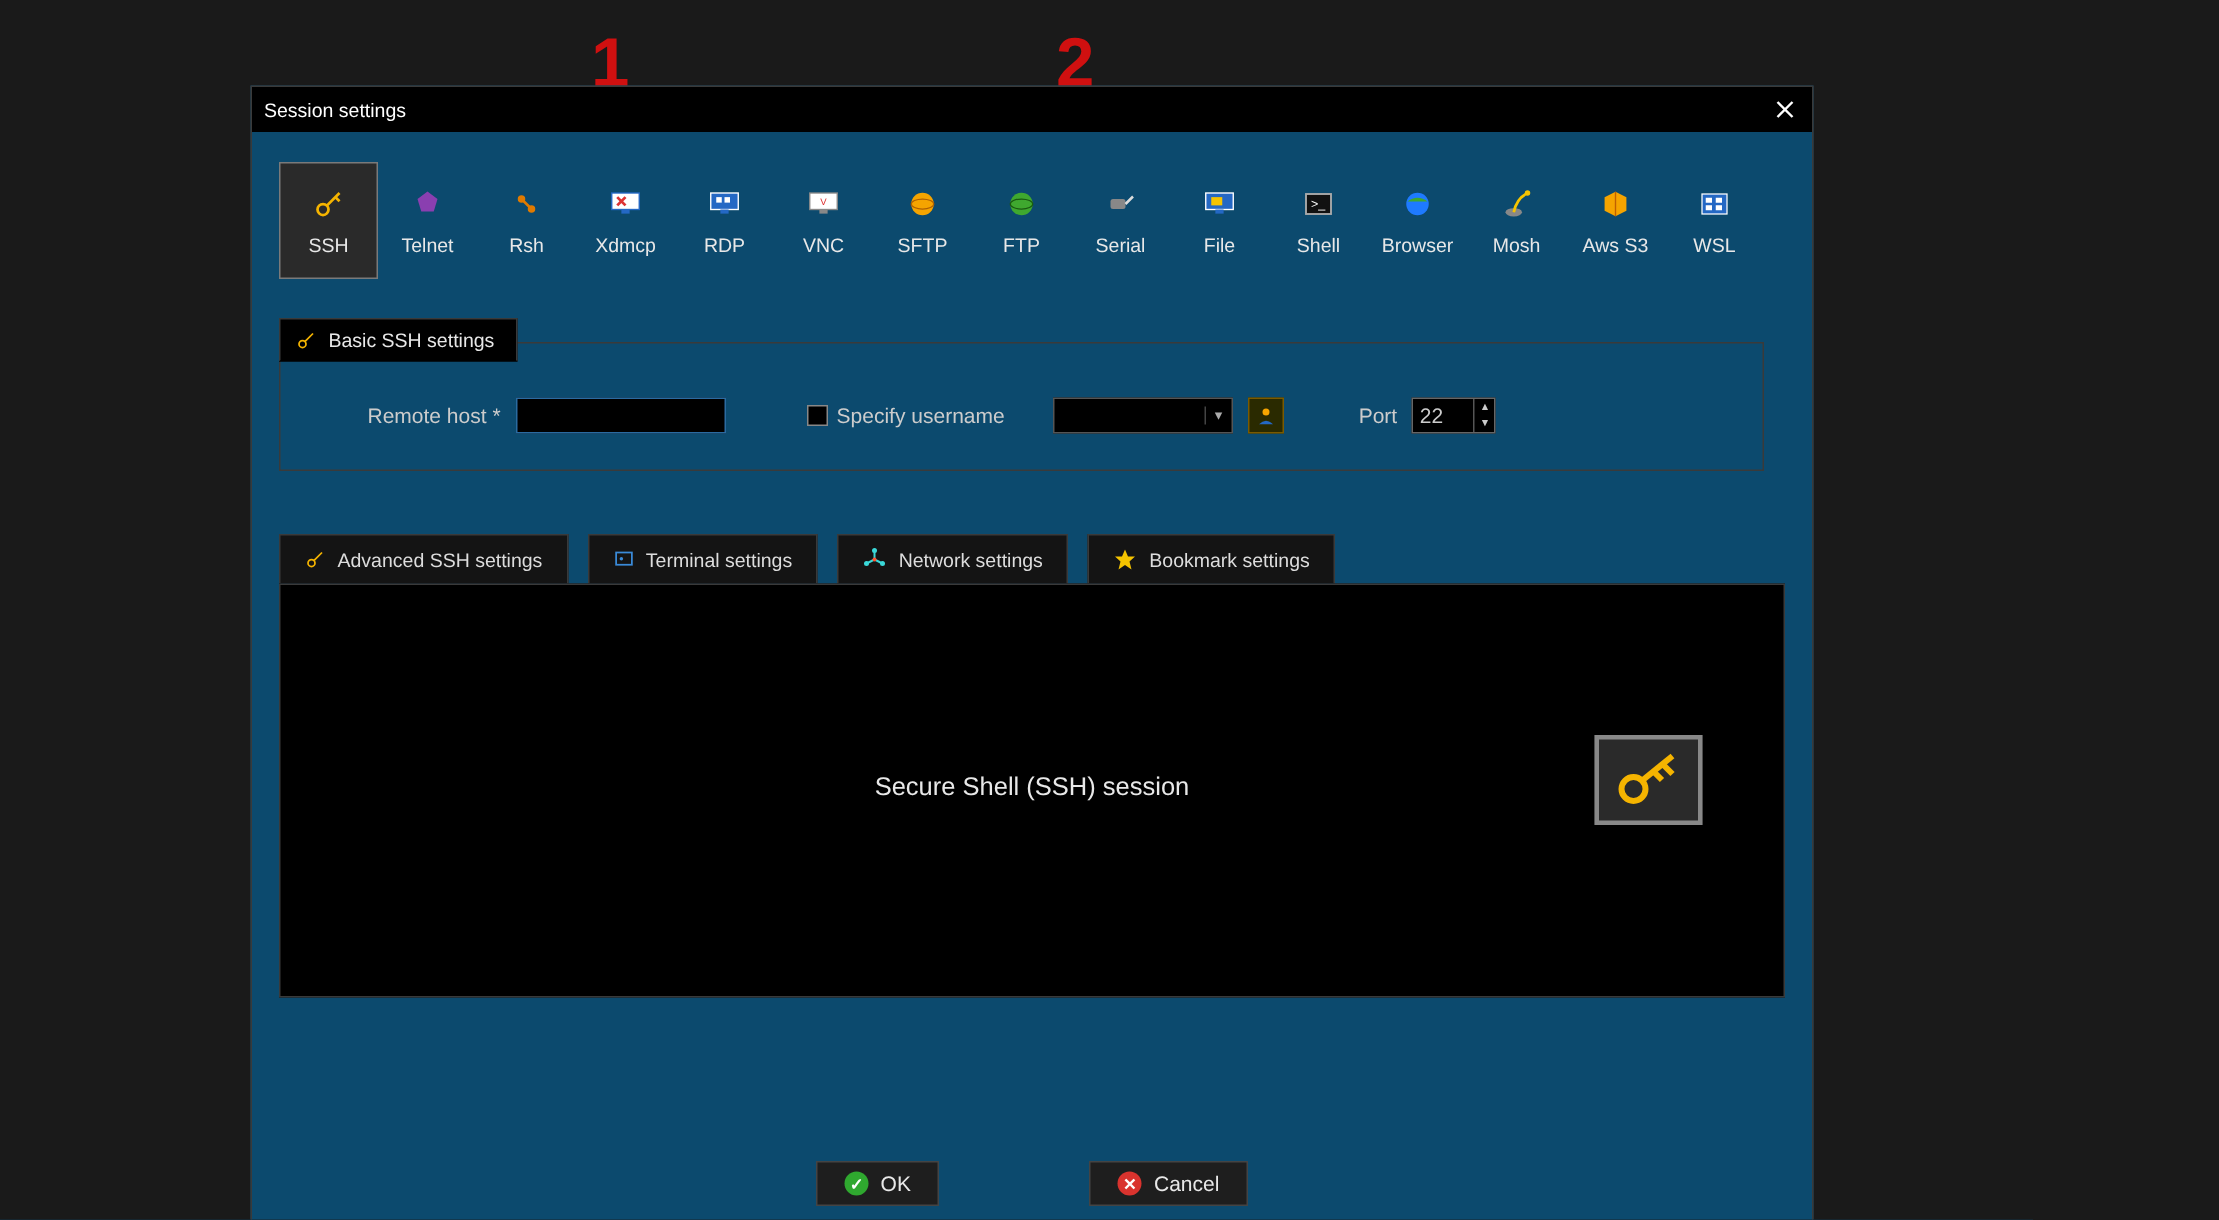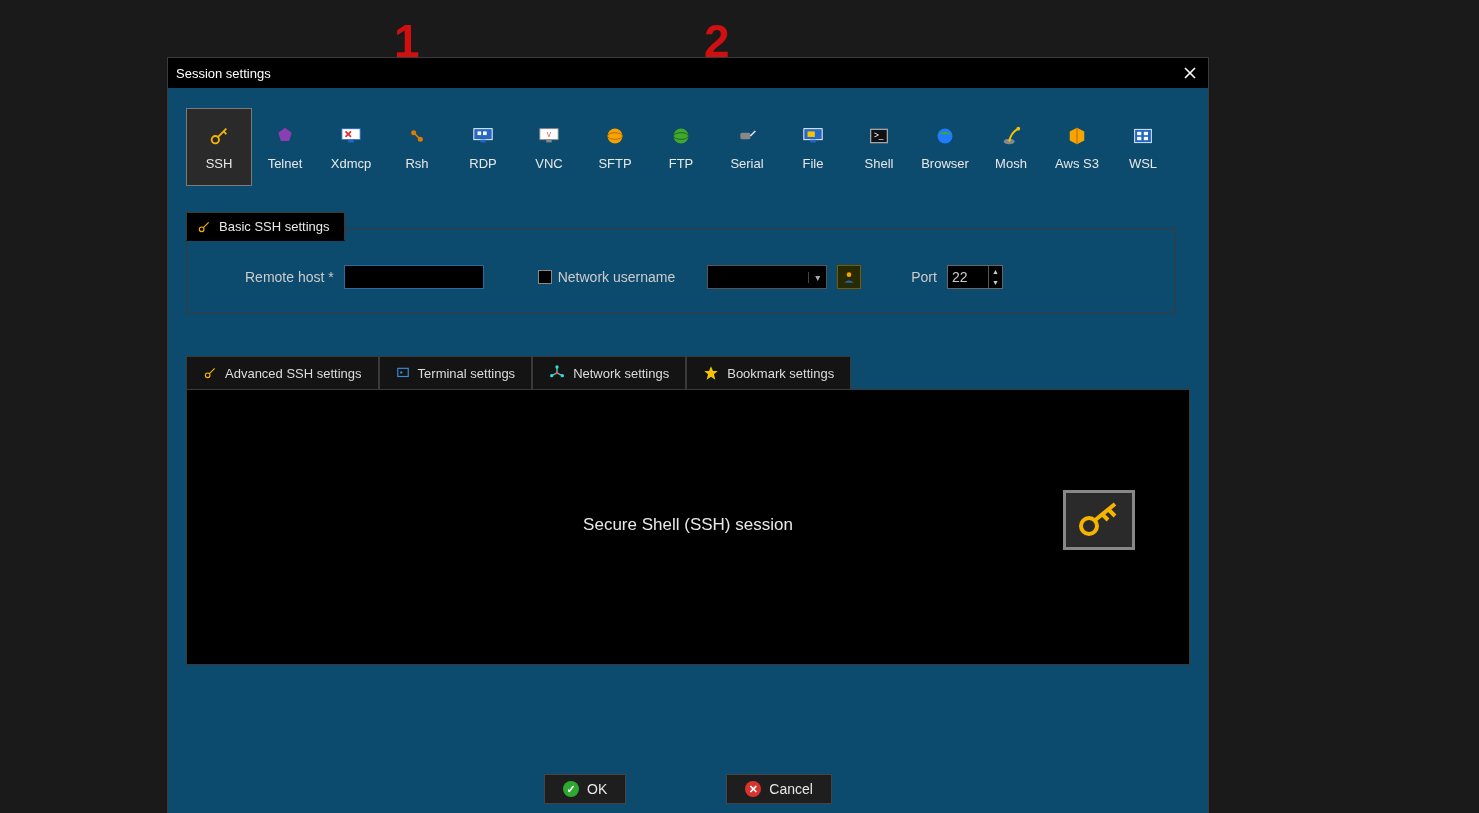"Xdmcp" div.session-type { order: before "Rsh" -> after "Rsh" }
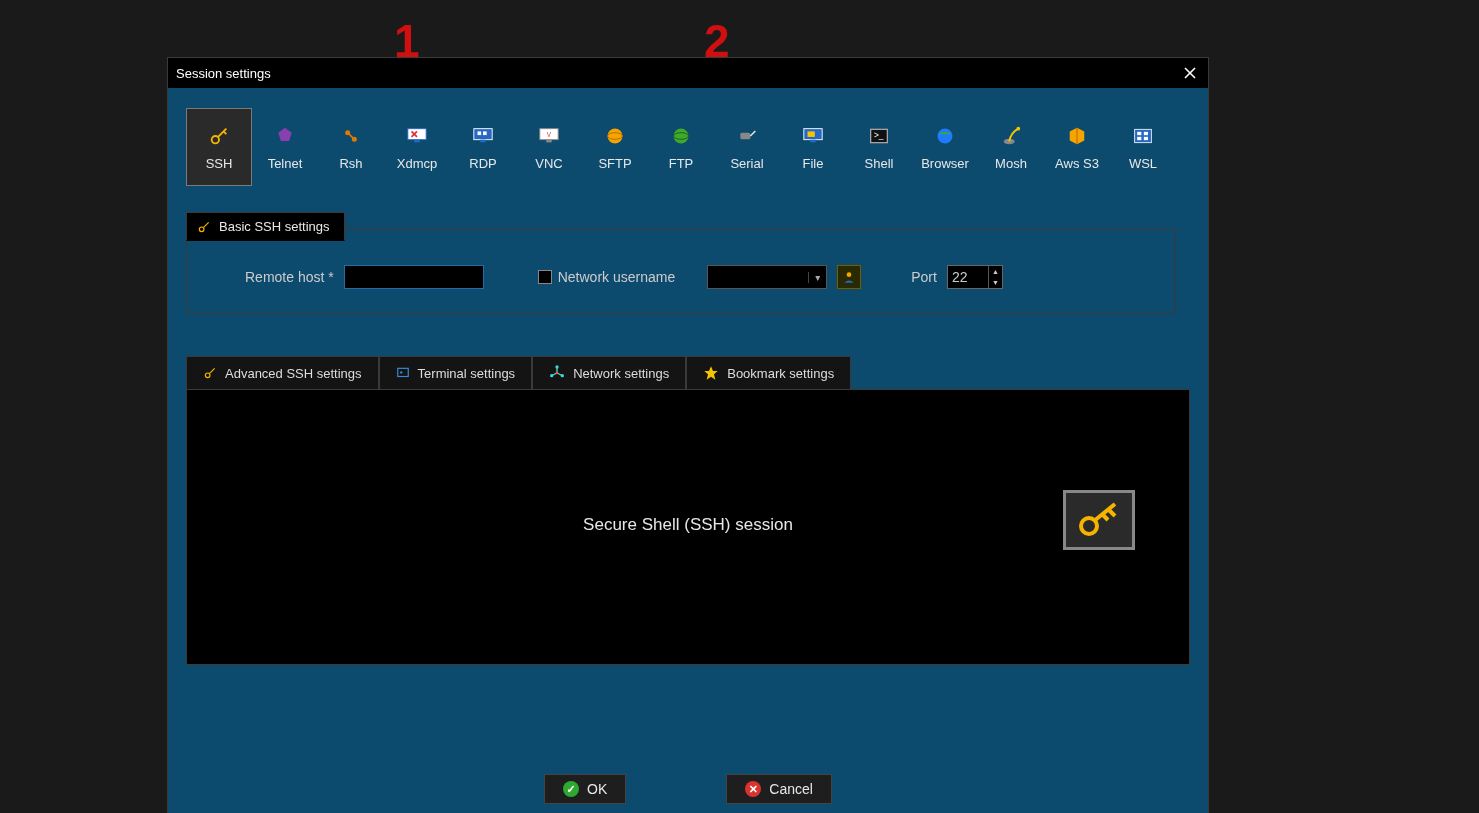"Network username" span.field-label { text: Network -> Specify }
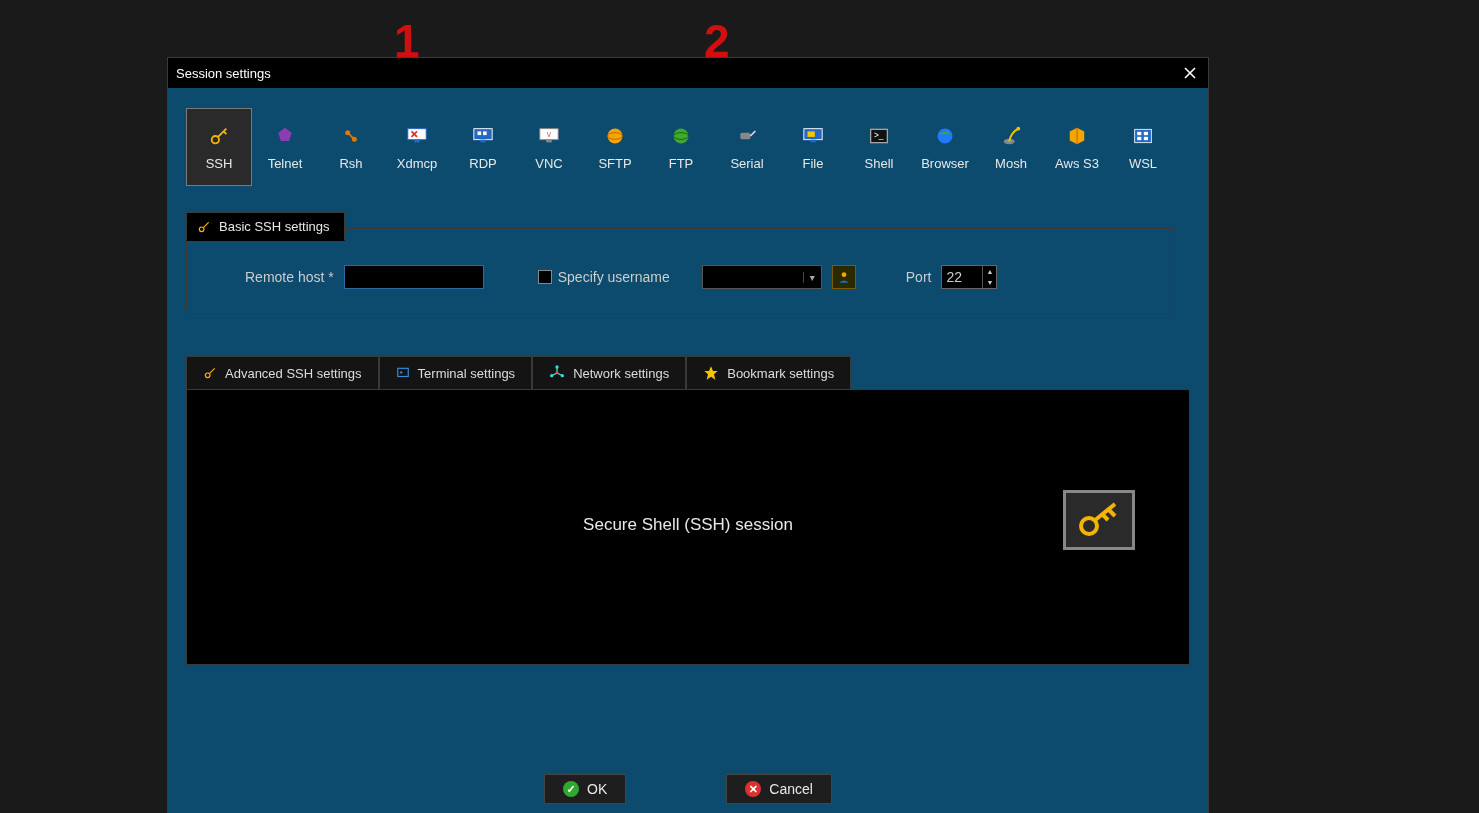"Advanced SSH settings" .settings-tabs { gap: none -> 13px }
